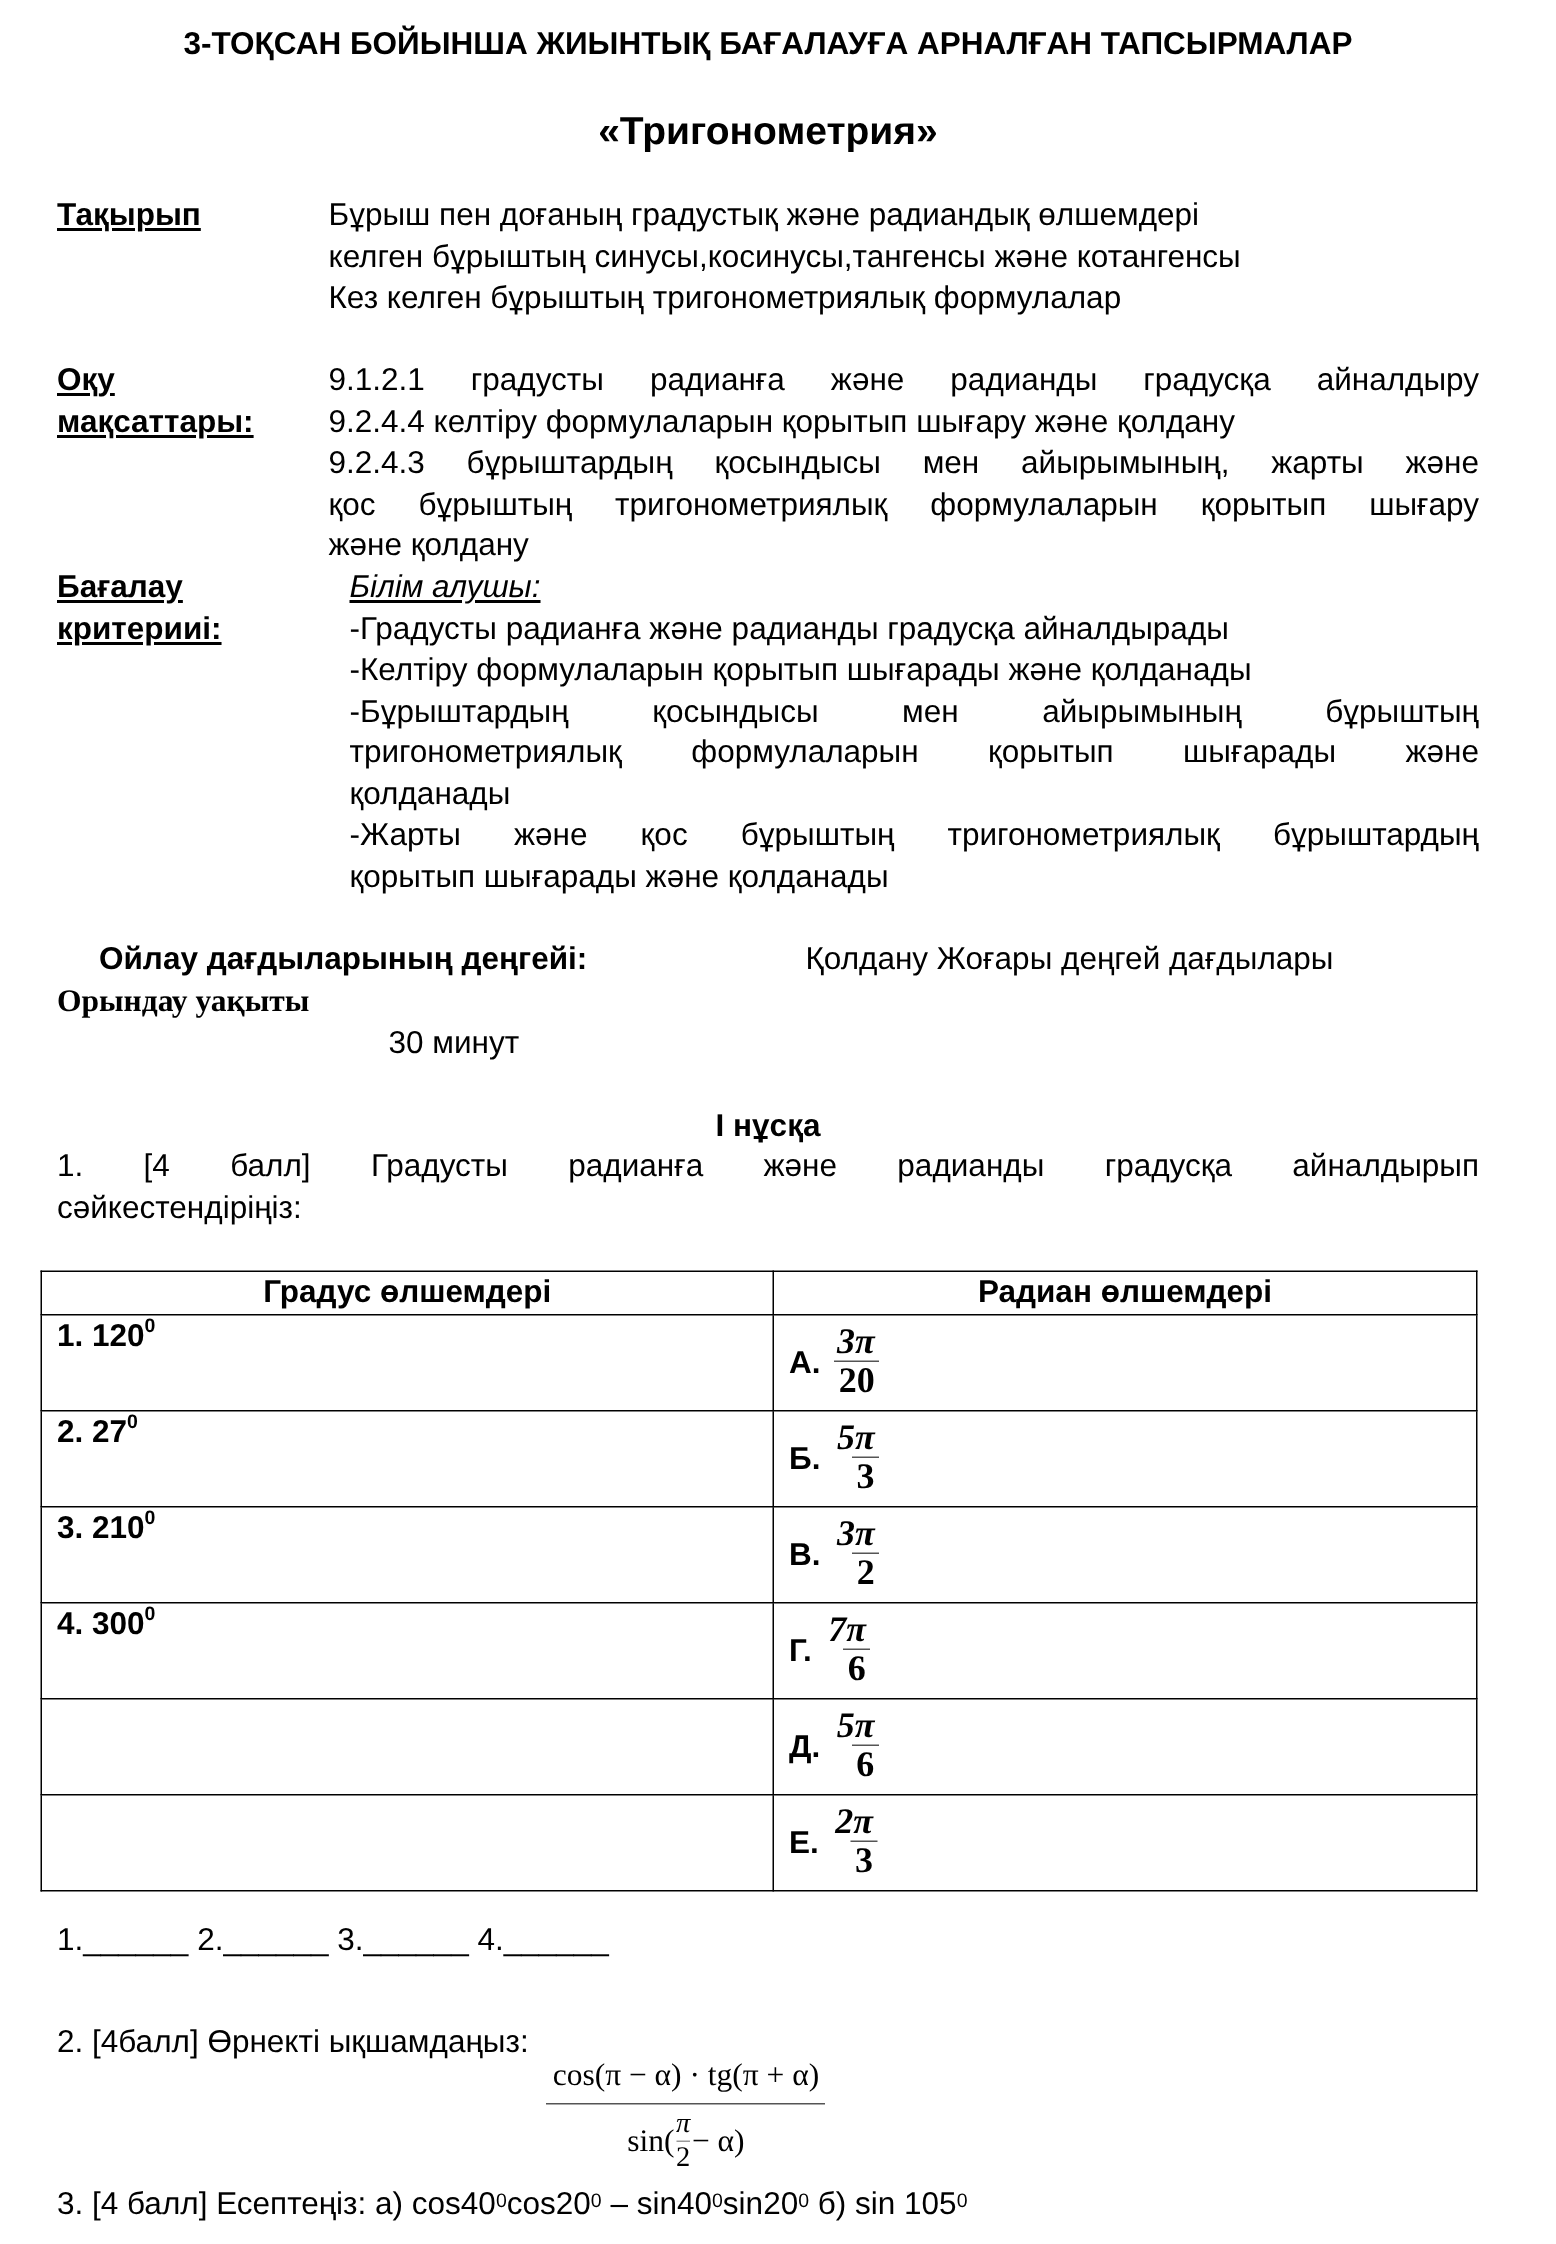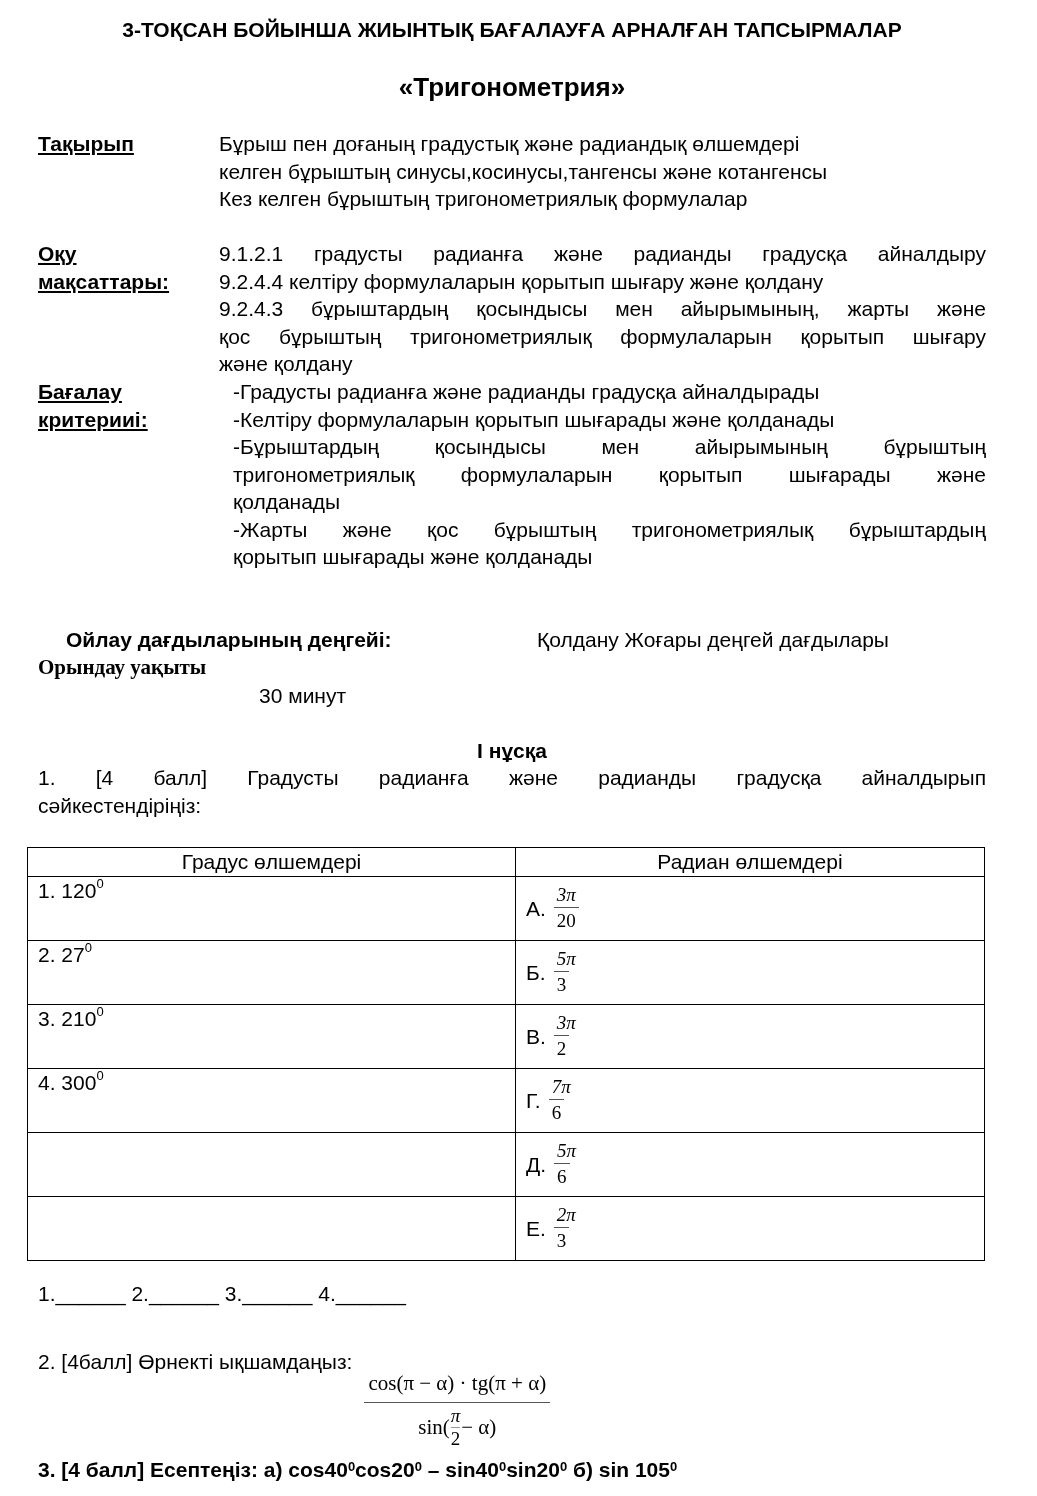"Білім алушы:" div.line { html: none -> <div>Білім алушы:</div> }
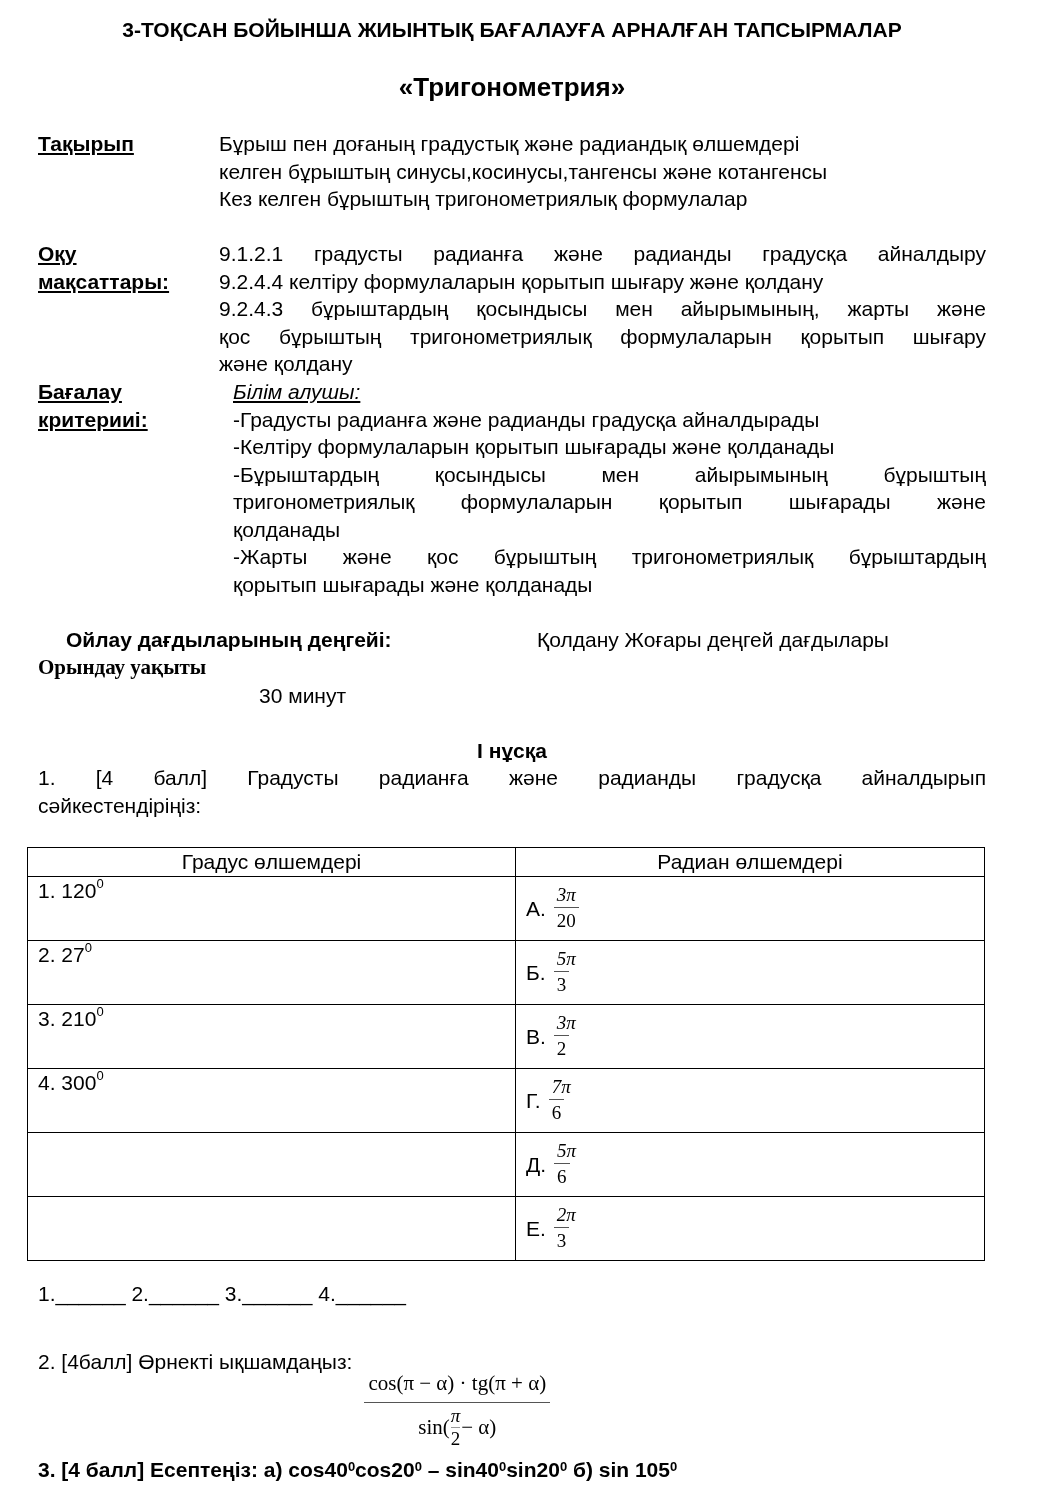"Градус өлшемдері" table.match td, table.match th { font-weight: normal -> bold }
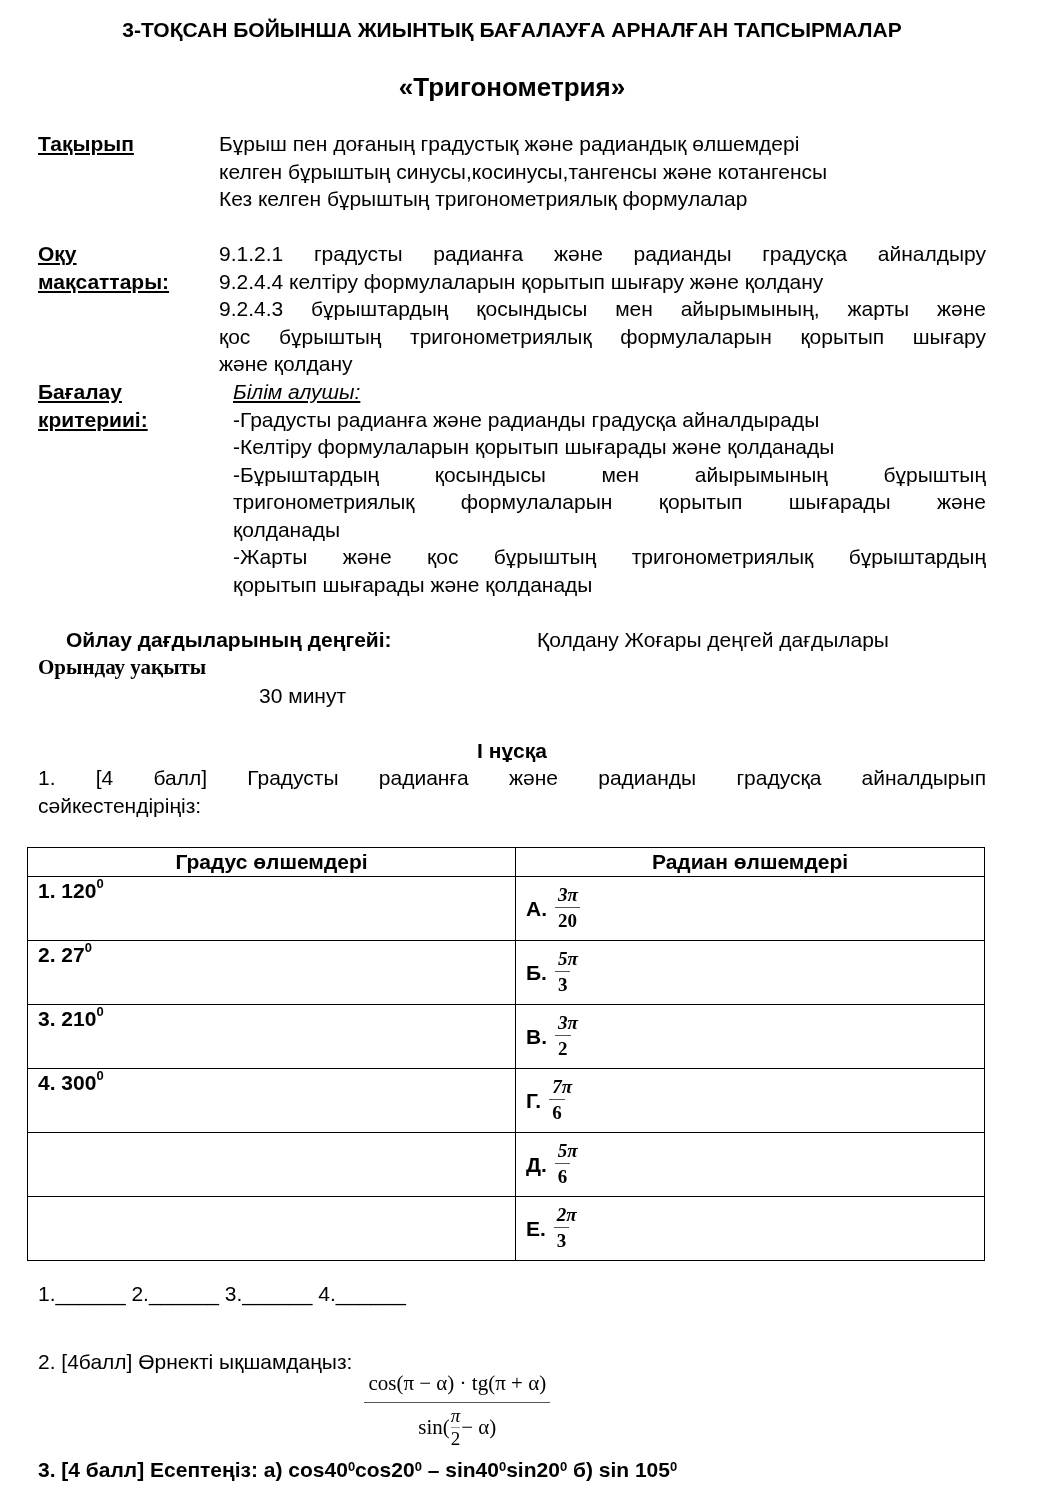"3π" .frac { align-items: flex-start -> flex-end; font-size: 19px -> 24px }
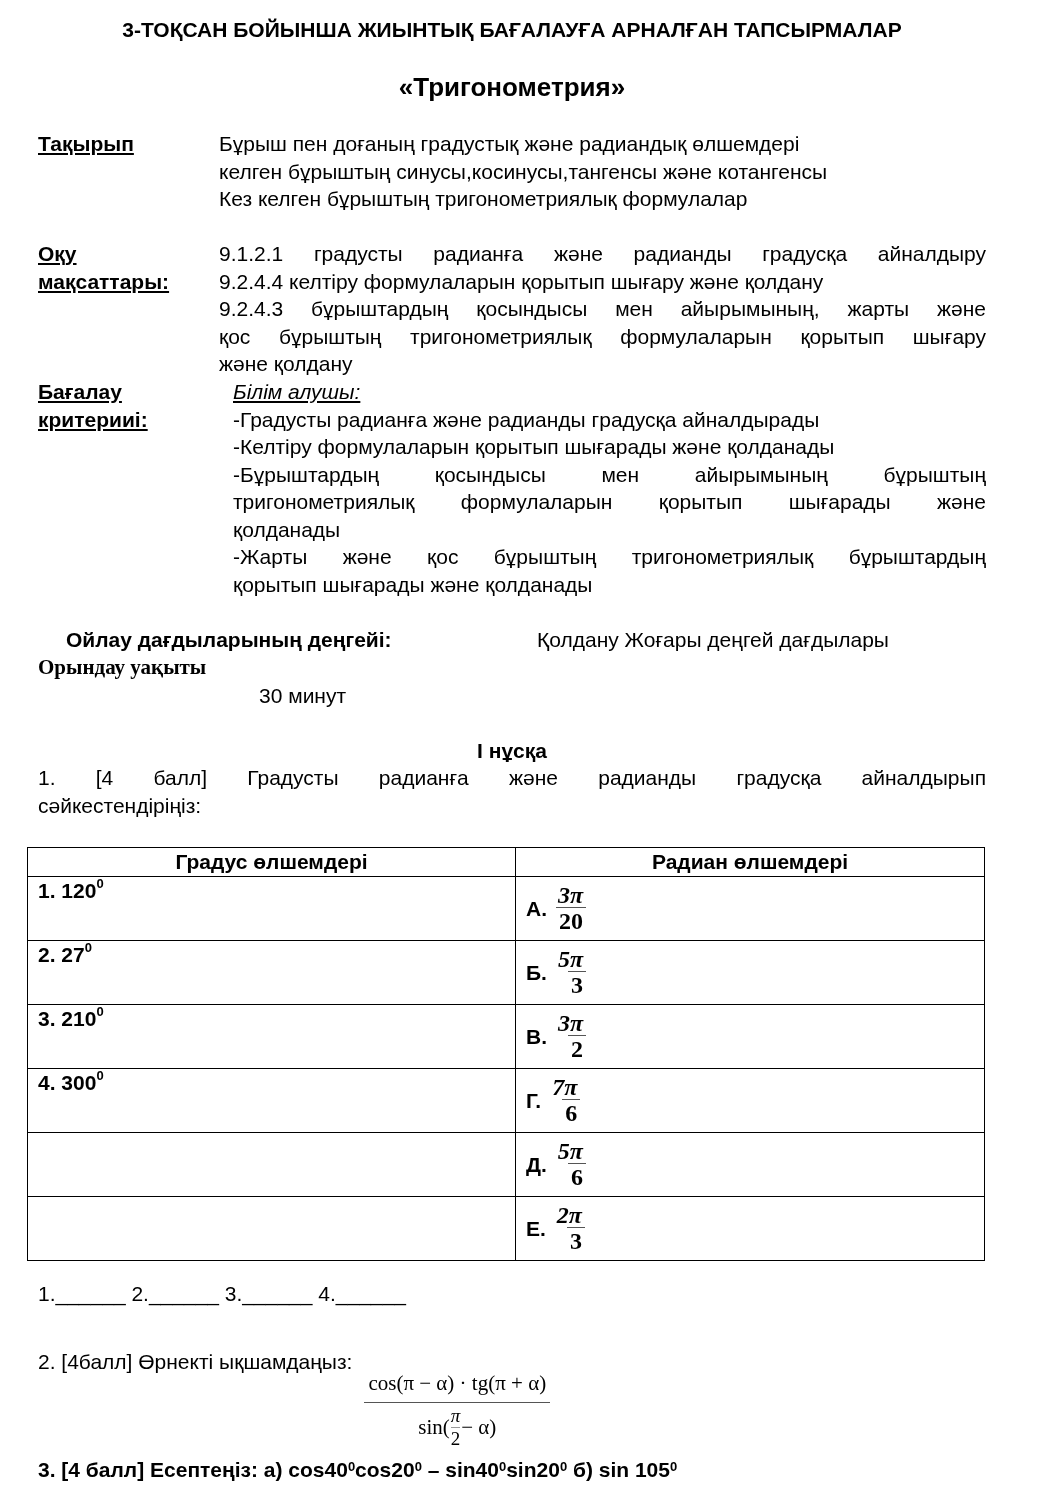"3. [4 балл] Есептеңіз: а)" div.abs { font-weight: bold -> none }
